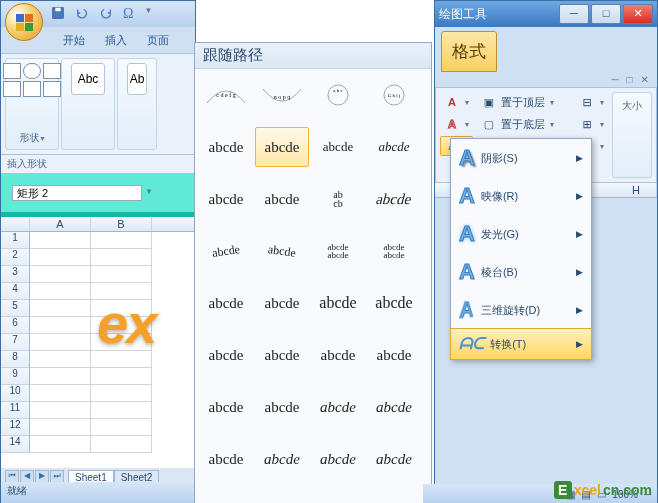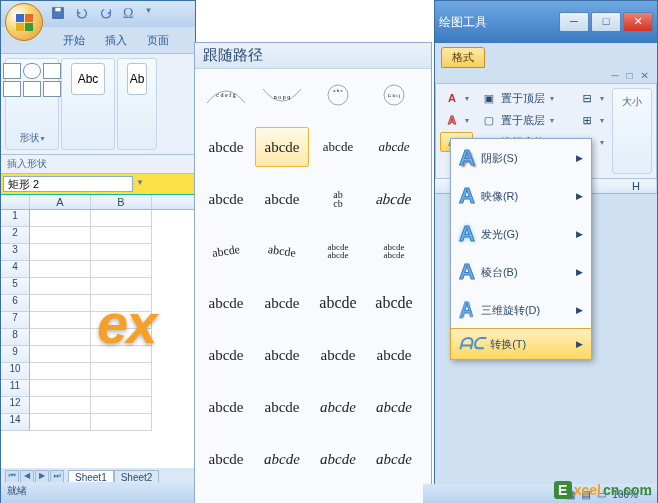"绘图工具" .rtitle { height: 42px -> 26px }
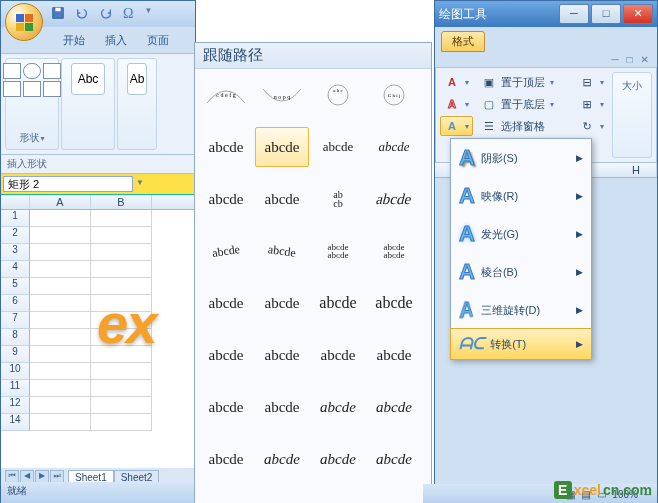"格式" .rtab { font-size: 11px -> 17px; padding: 2px 10px -> 8px 10px }
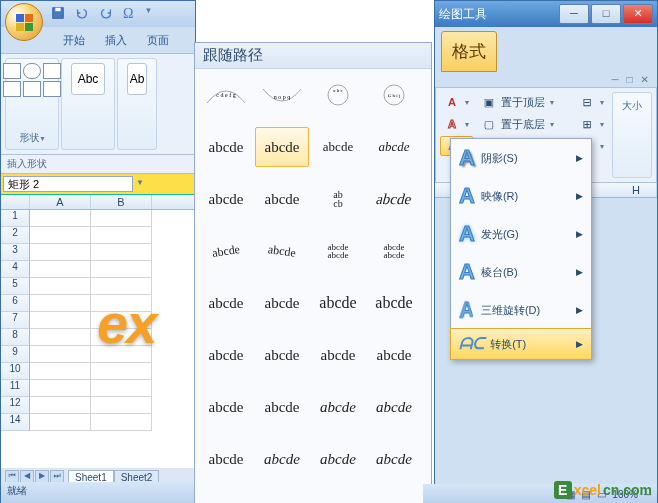"矩形 2" .namebox { background: #fde047 -> #5eead4; border-bottom: 1px solid #14b8a6 -> 5px solid #14b8a6; padding: 2px -> 11px }
